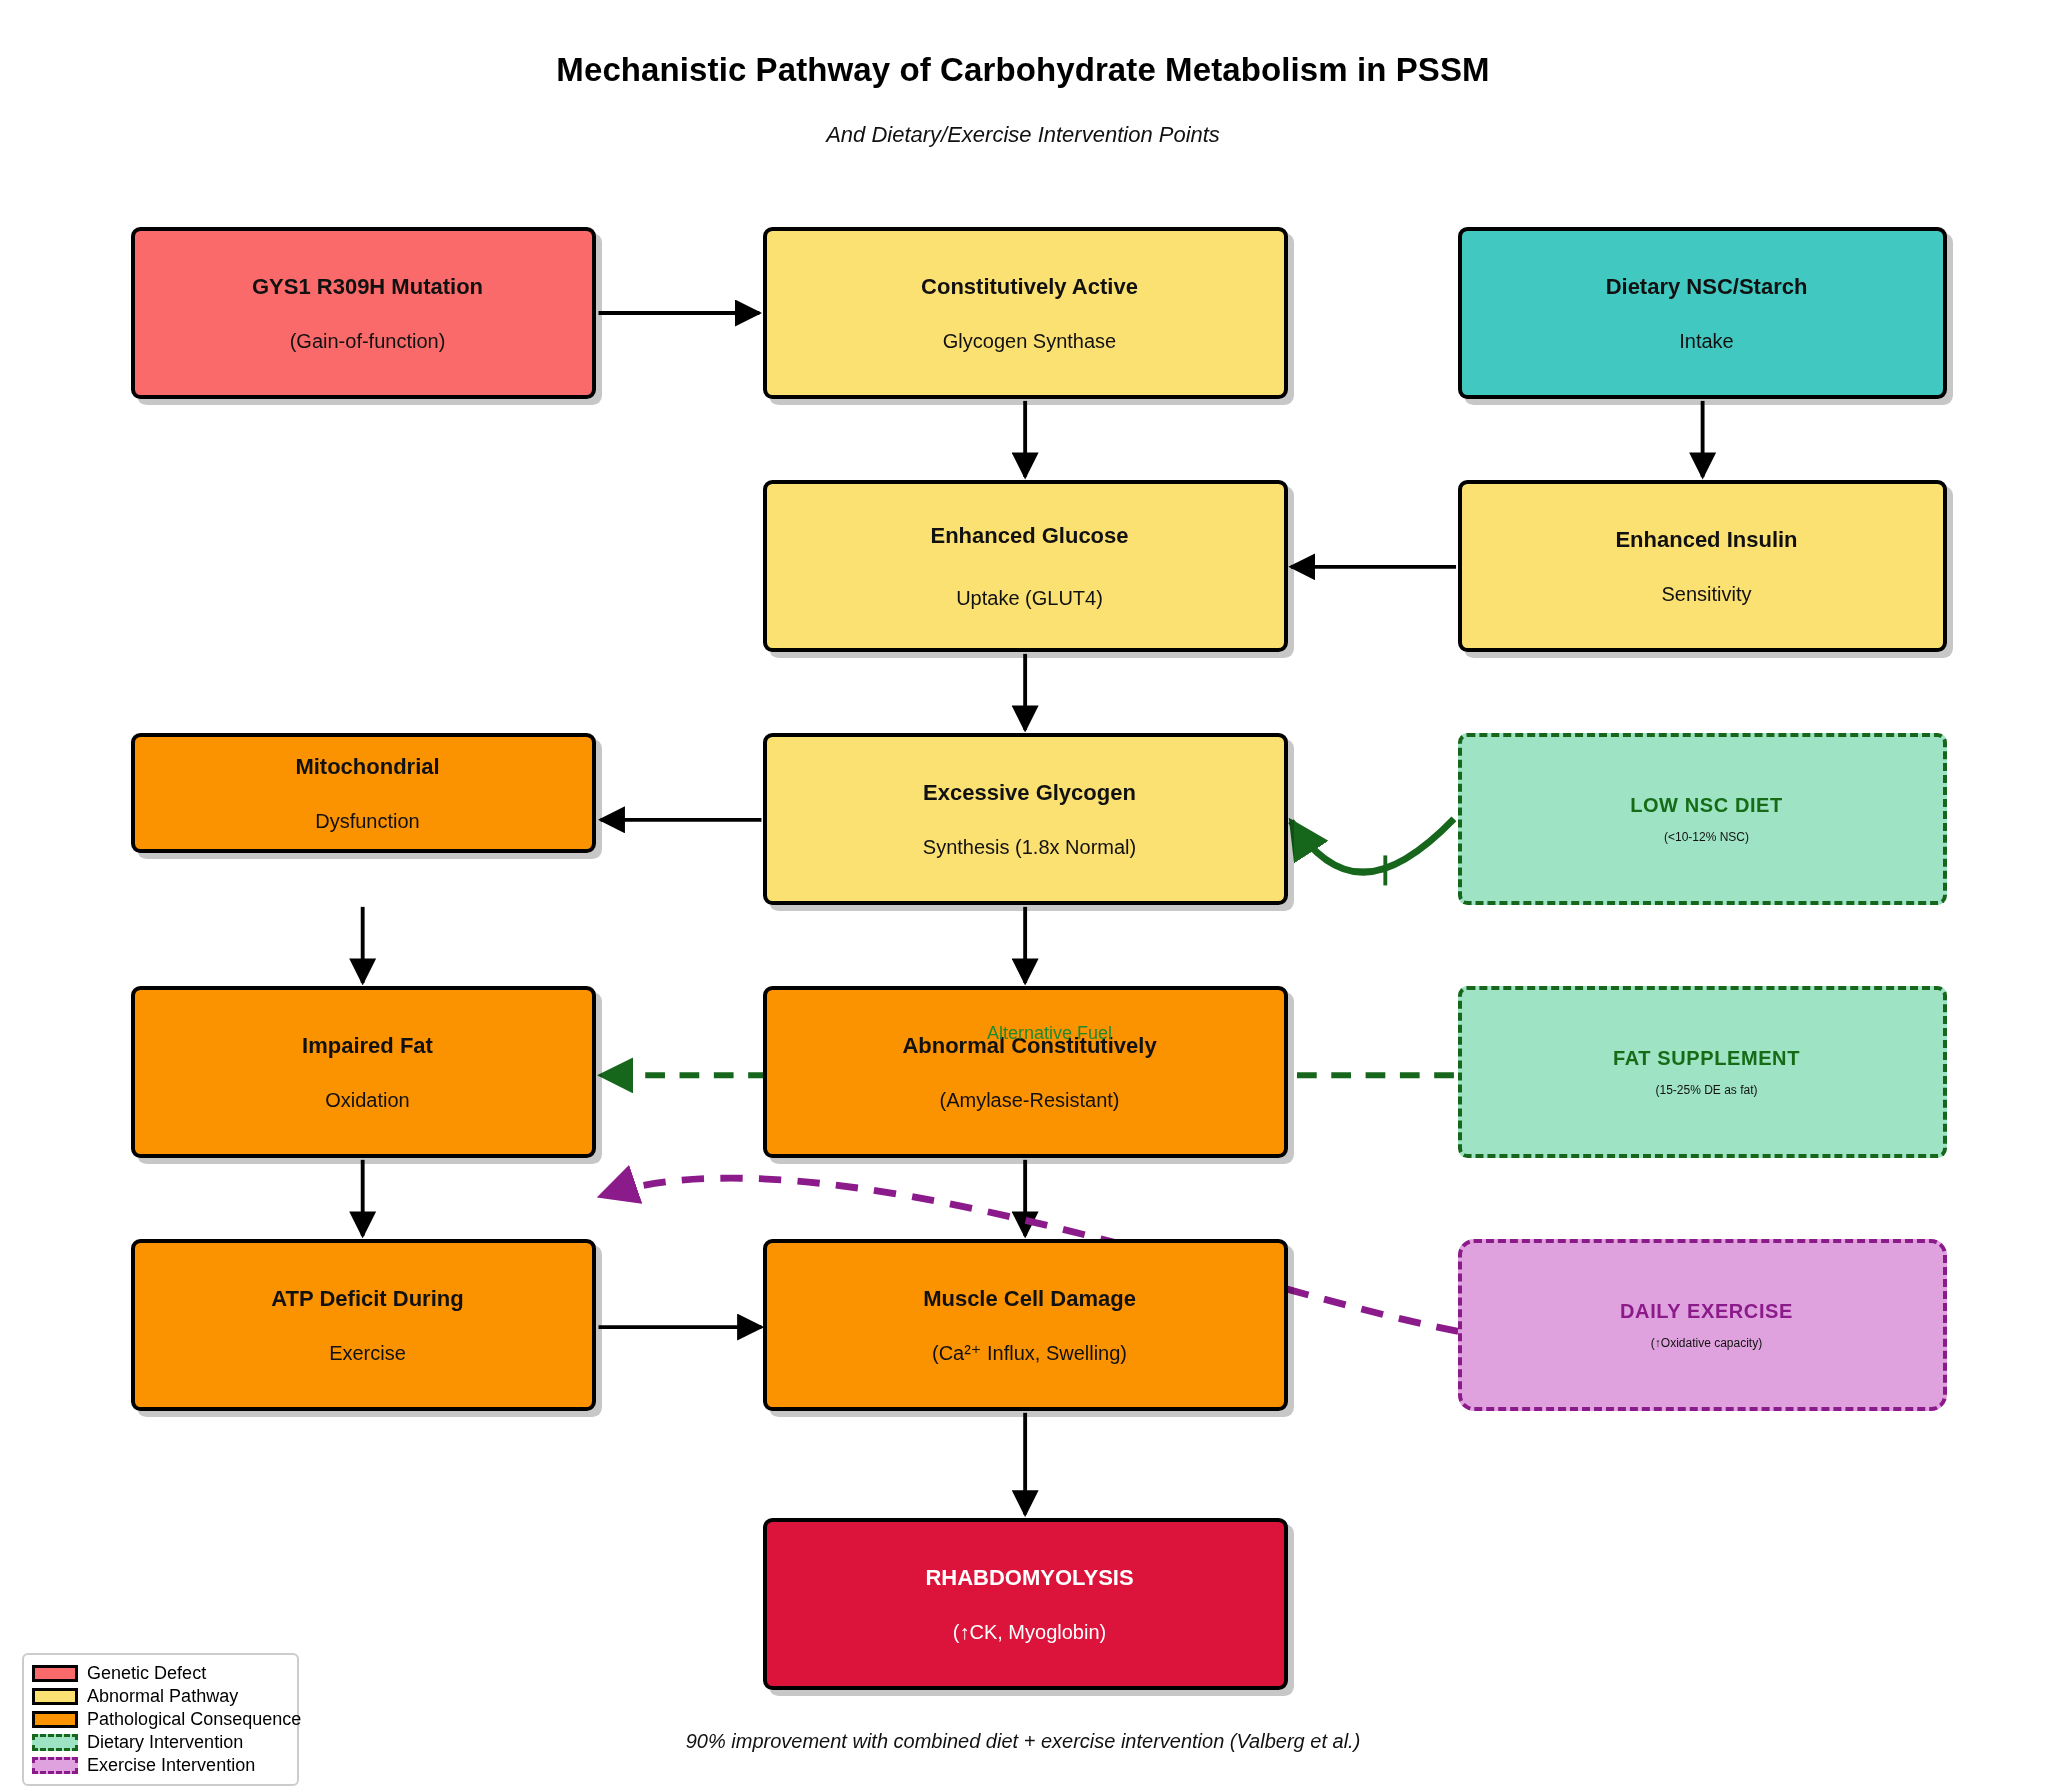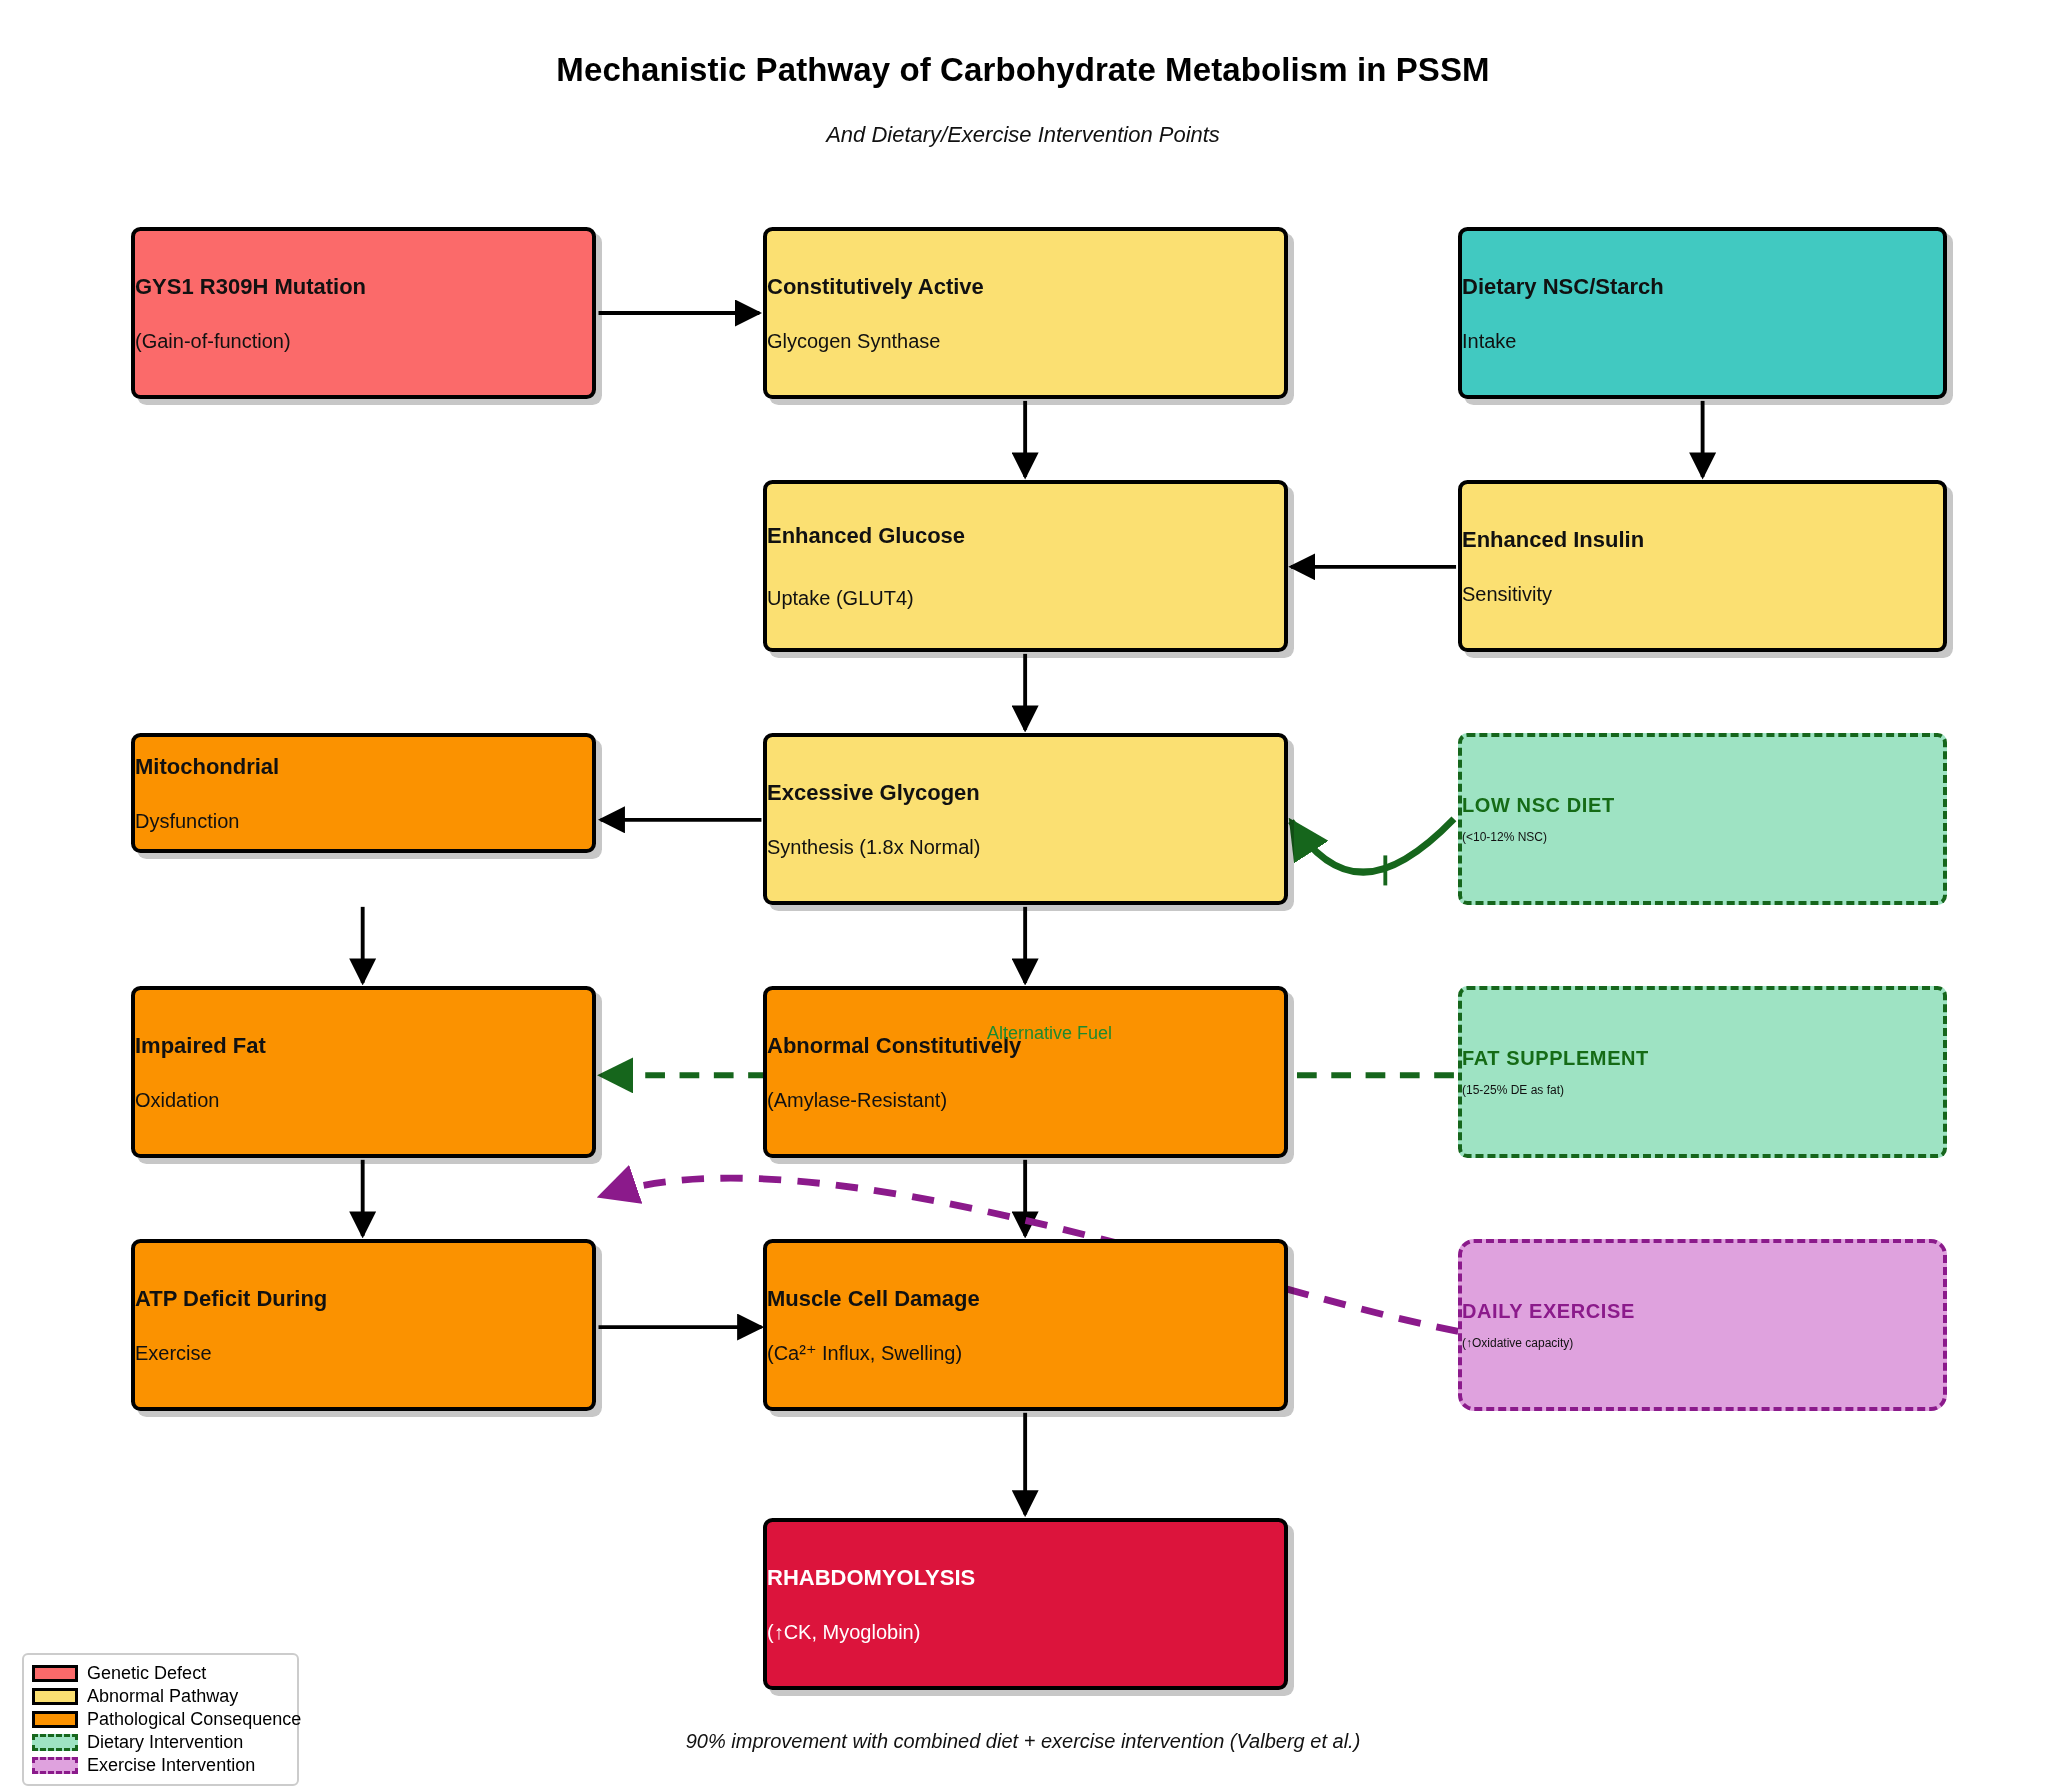"GYS1 R309H Mutation" .node { align-items: flex-start -> center; padding-left: none -> 8px }
